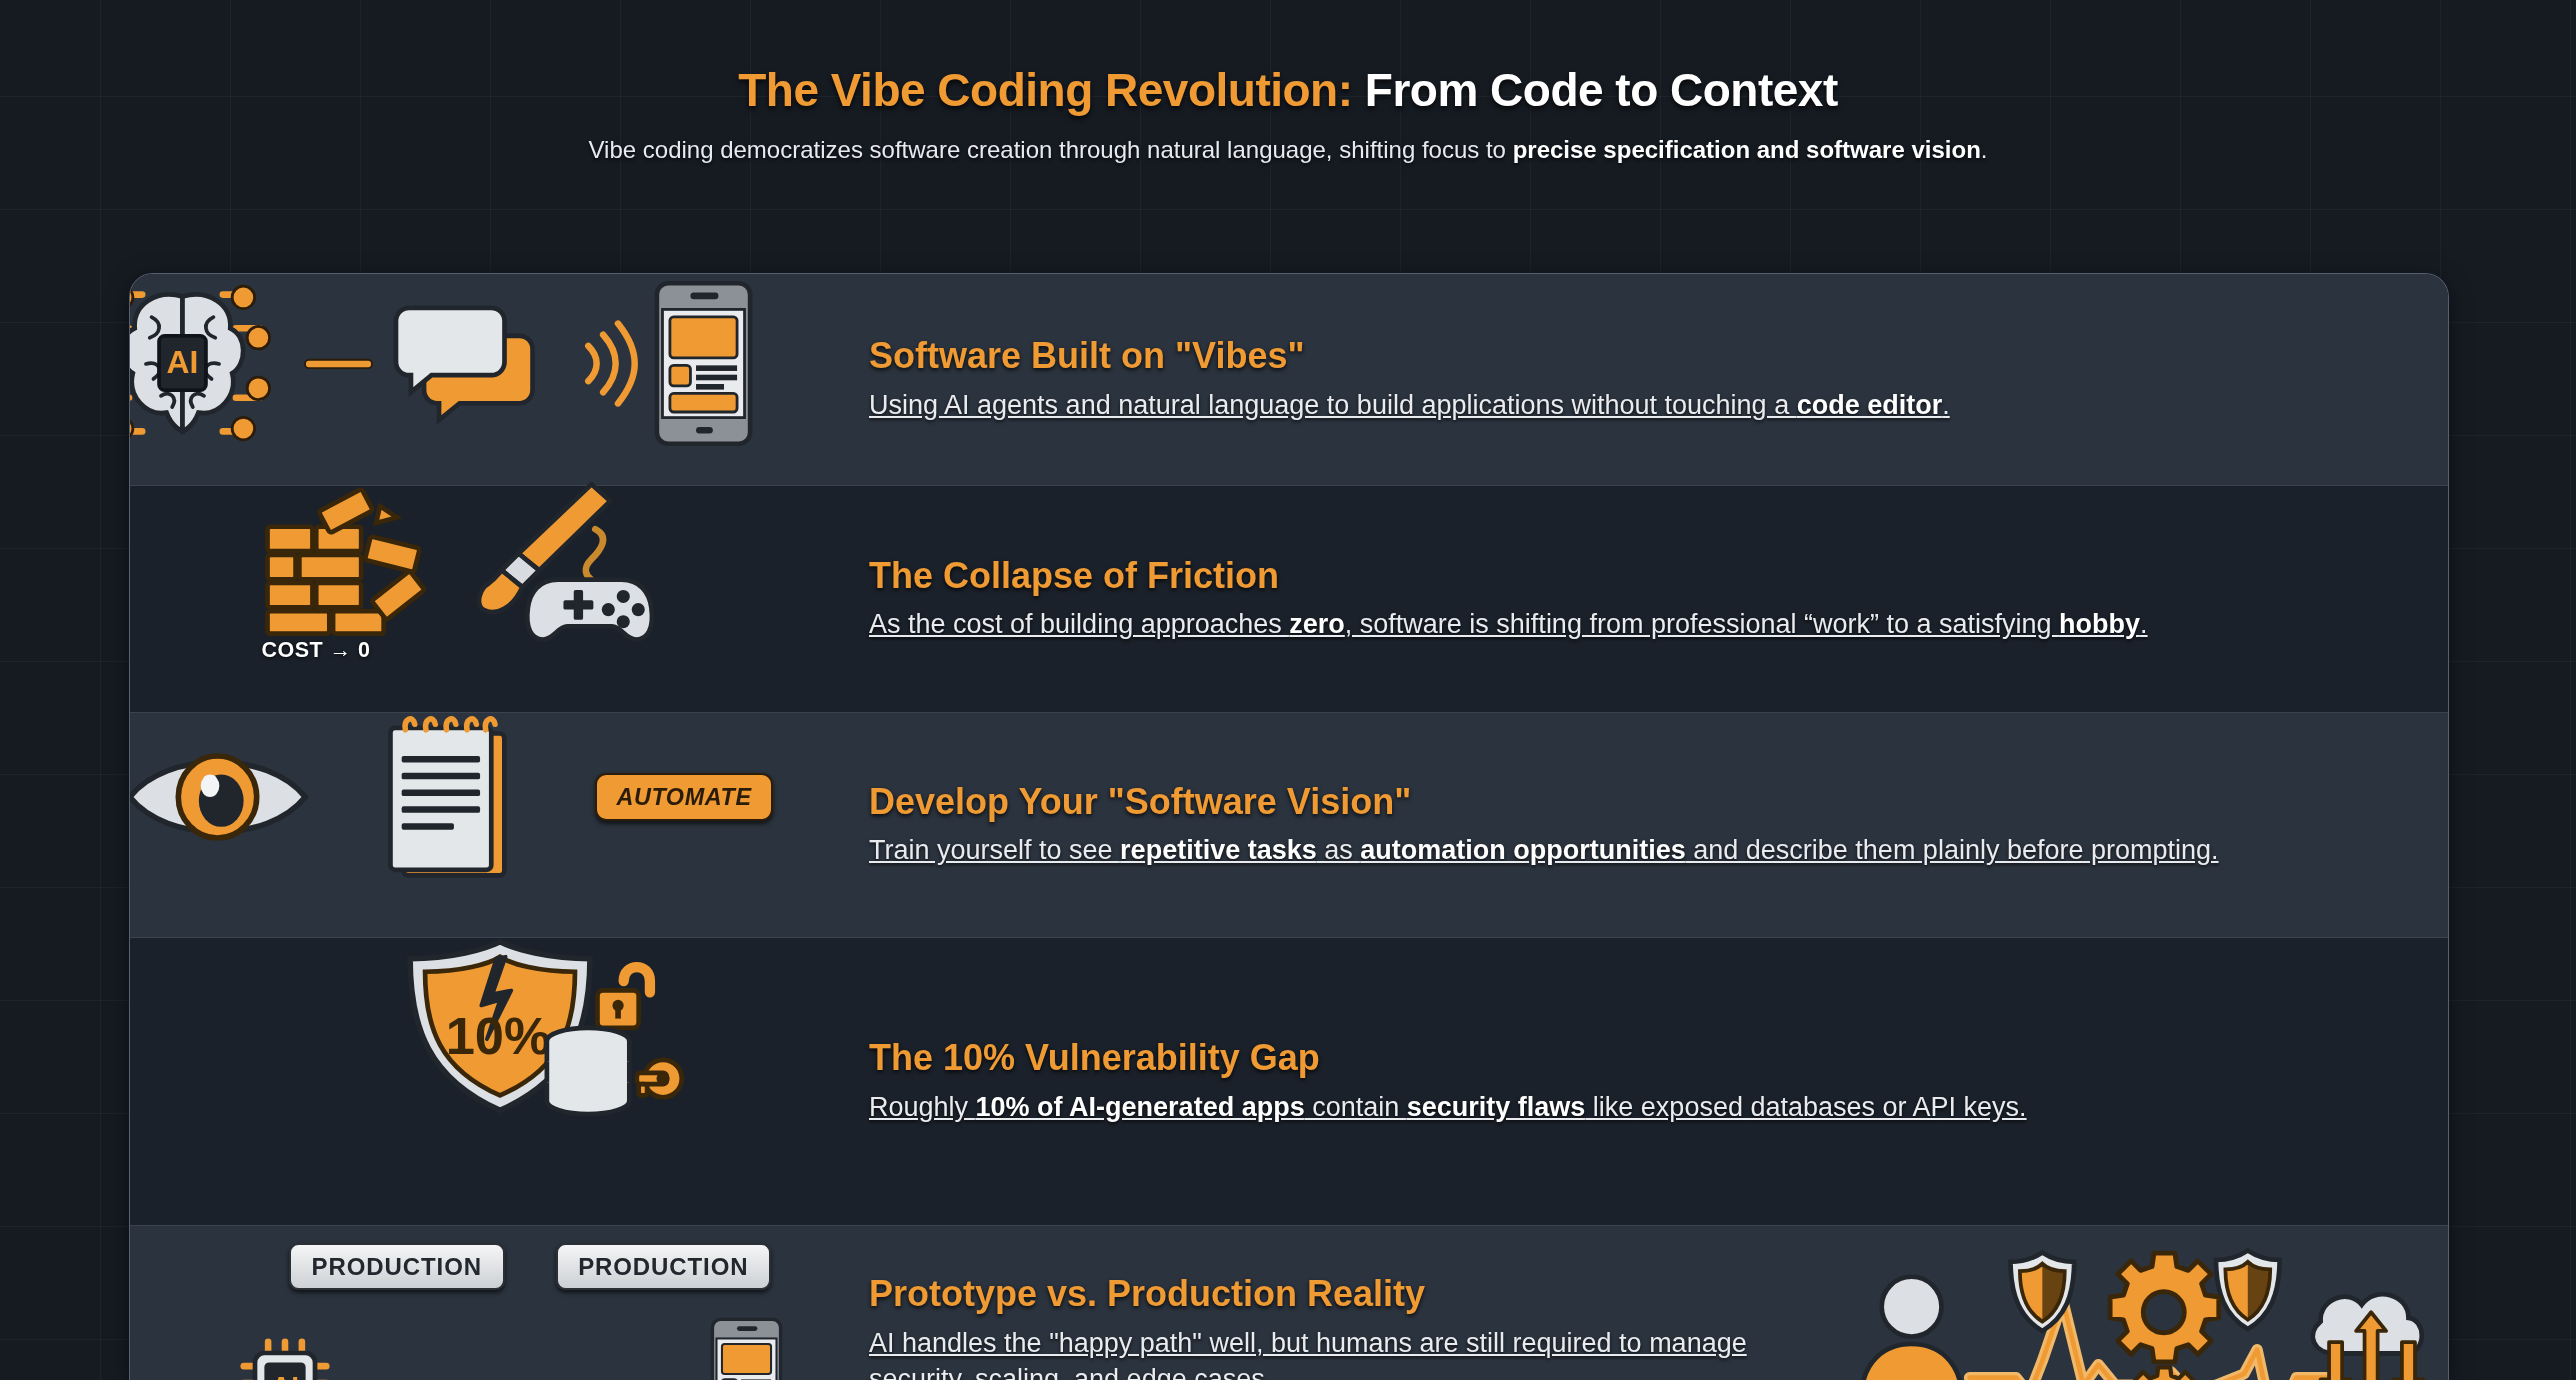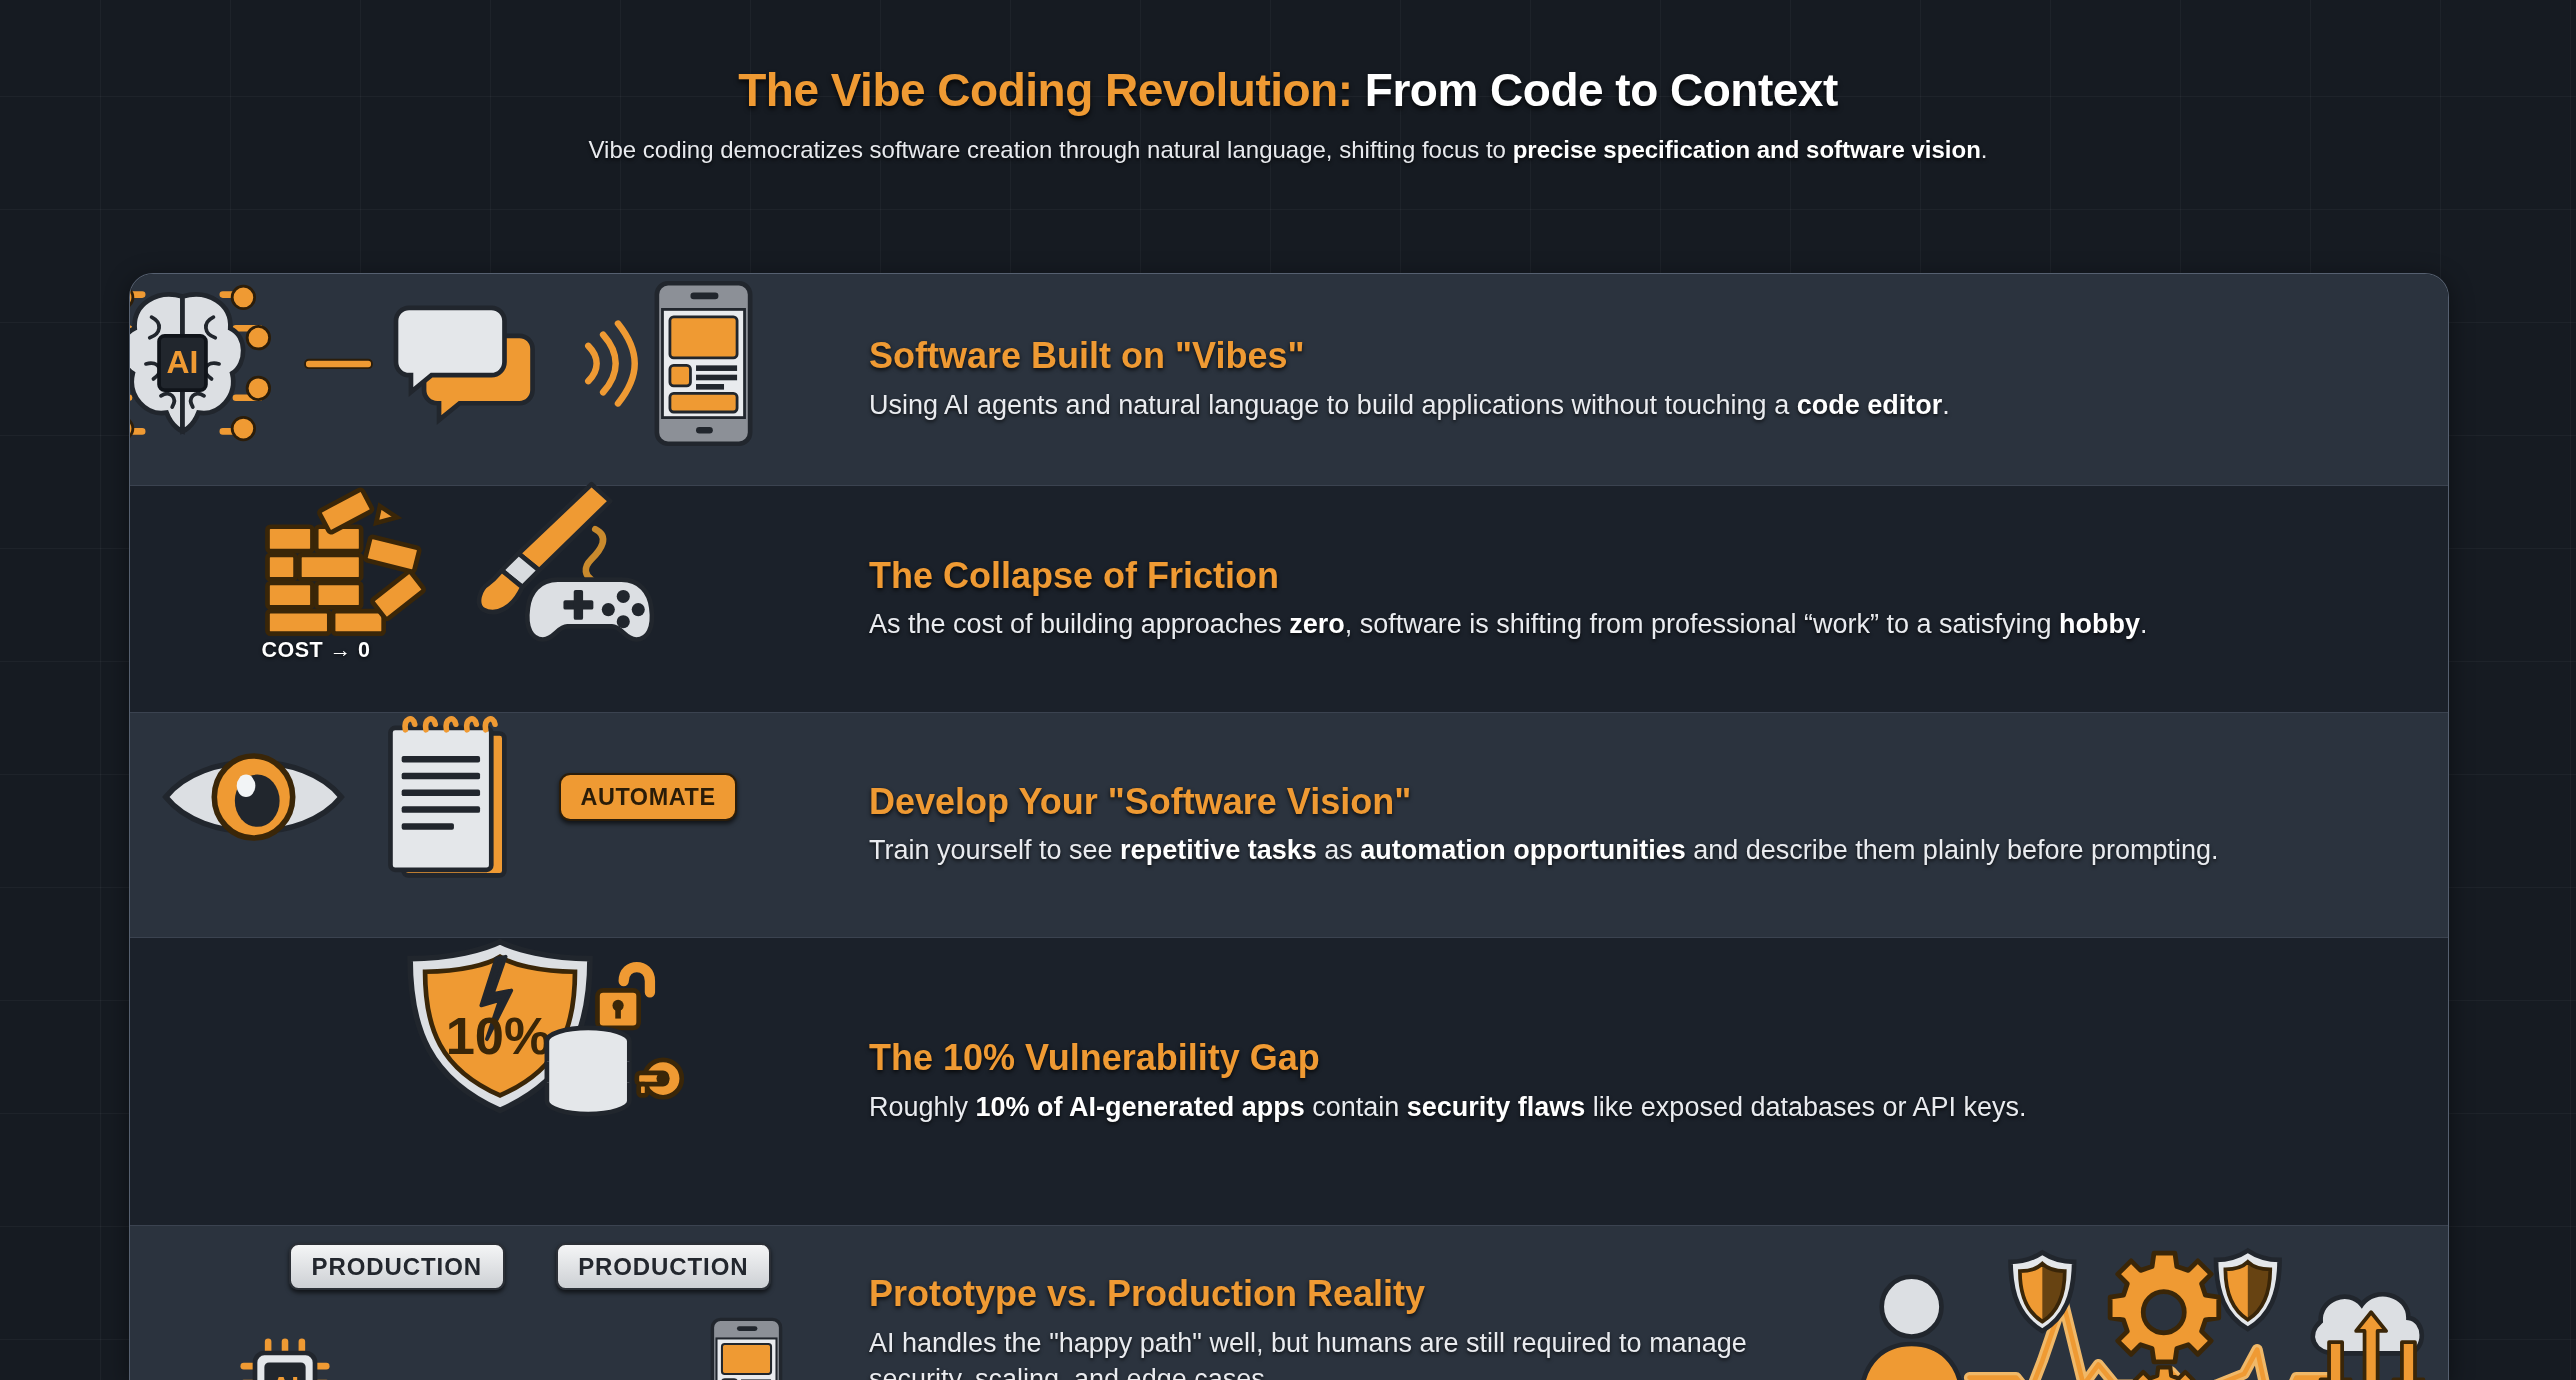"Using AI agents and natural" .row-desc { text-decoration: none -> underline }
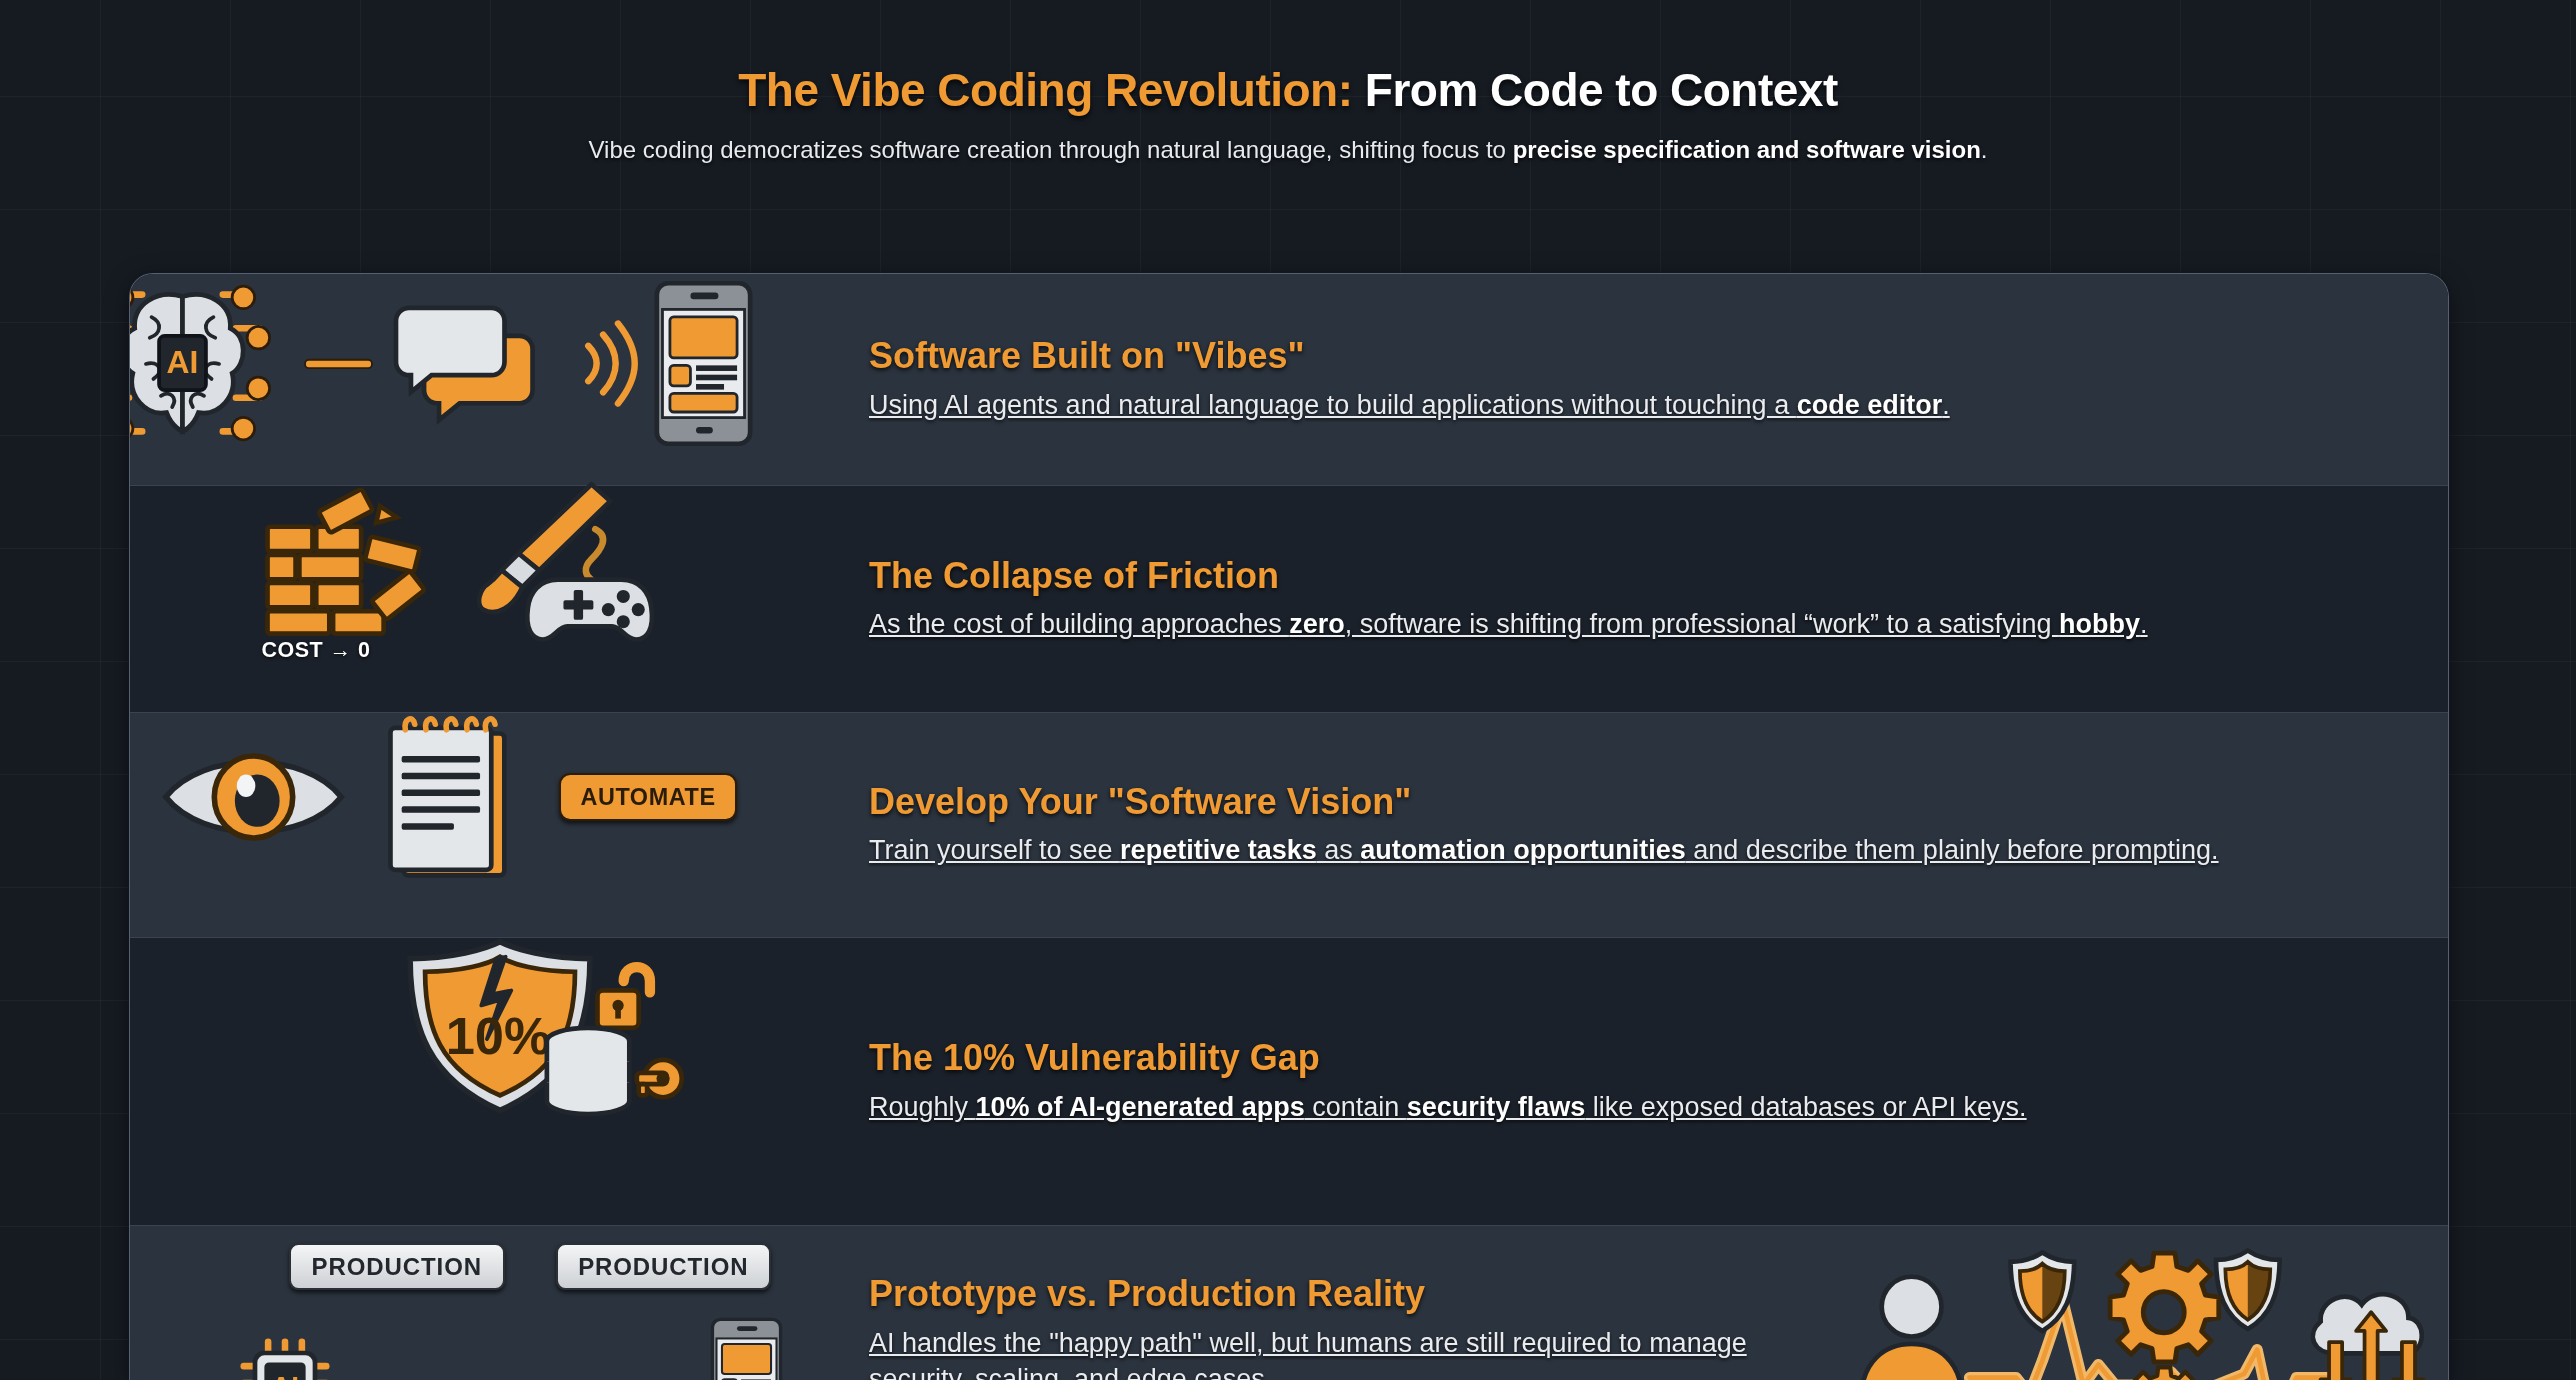"AUTOMATE" div.art { font-style: none -> italic; gap: 36px -> 72px }
